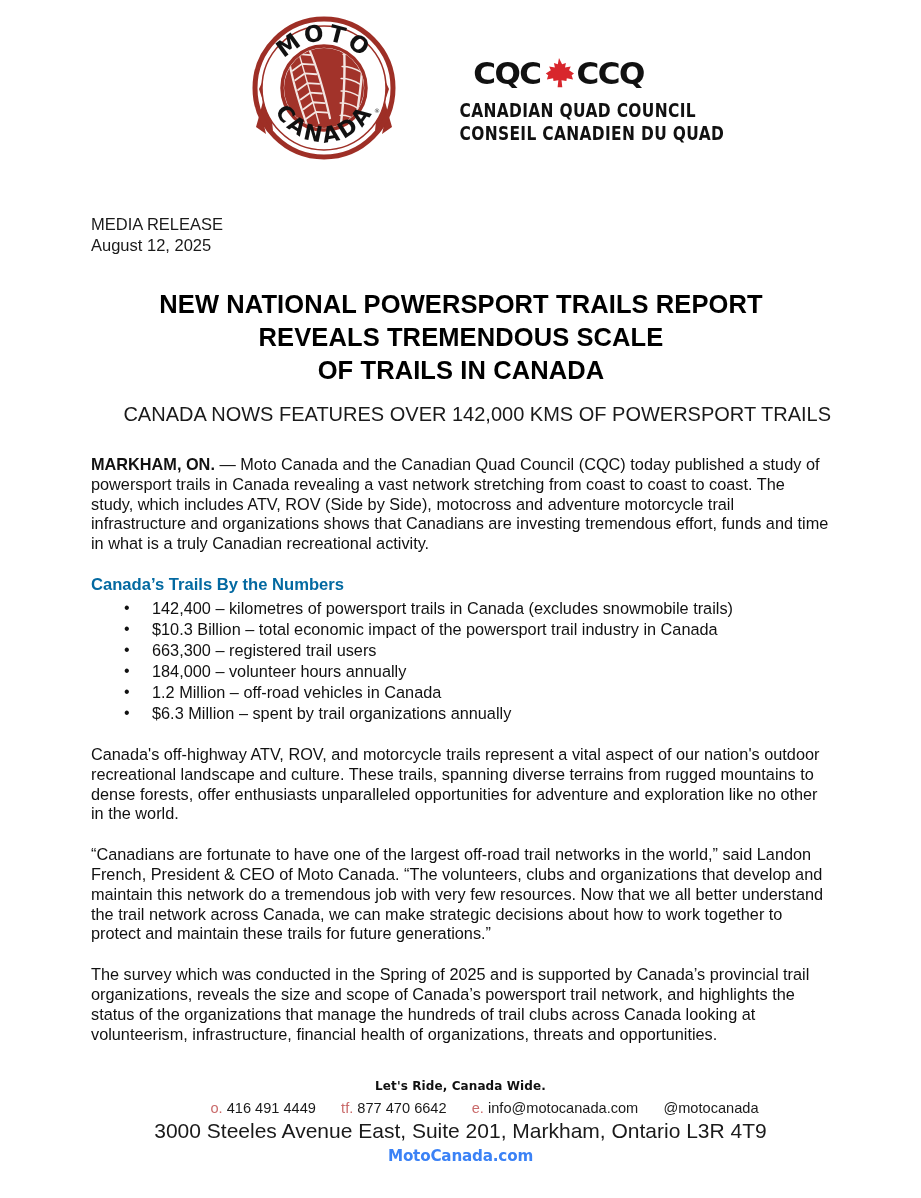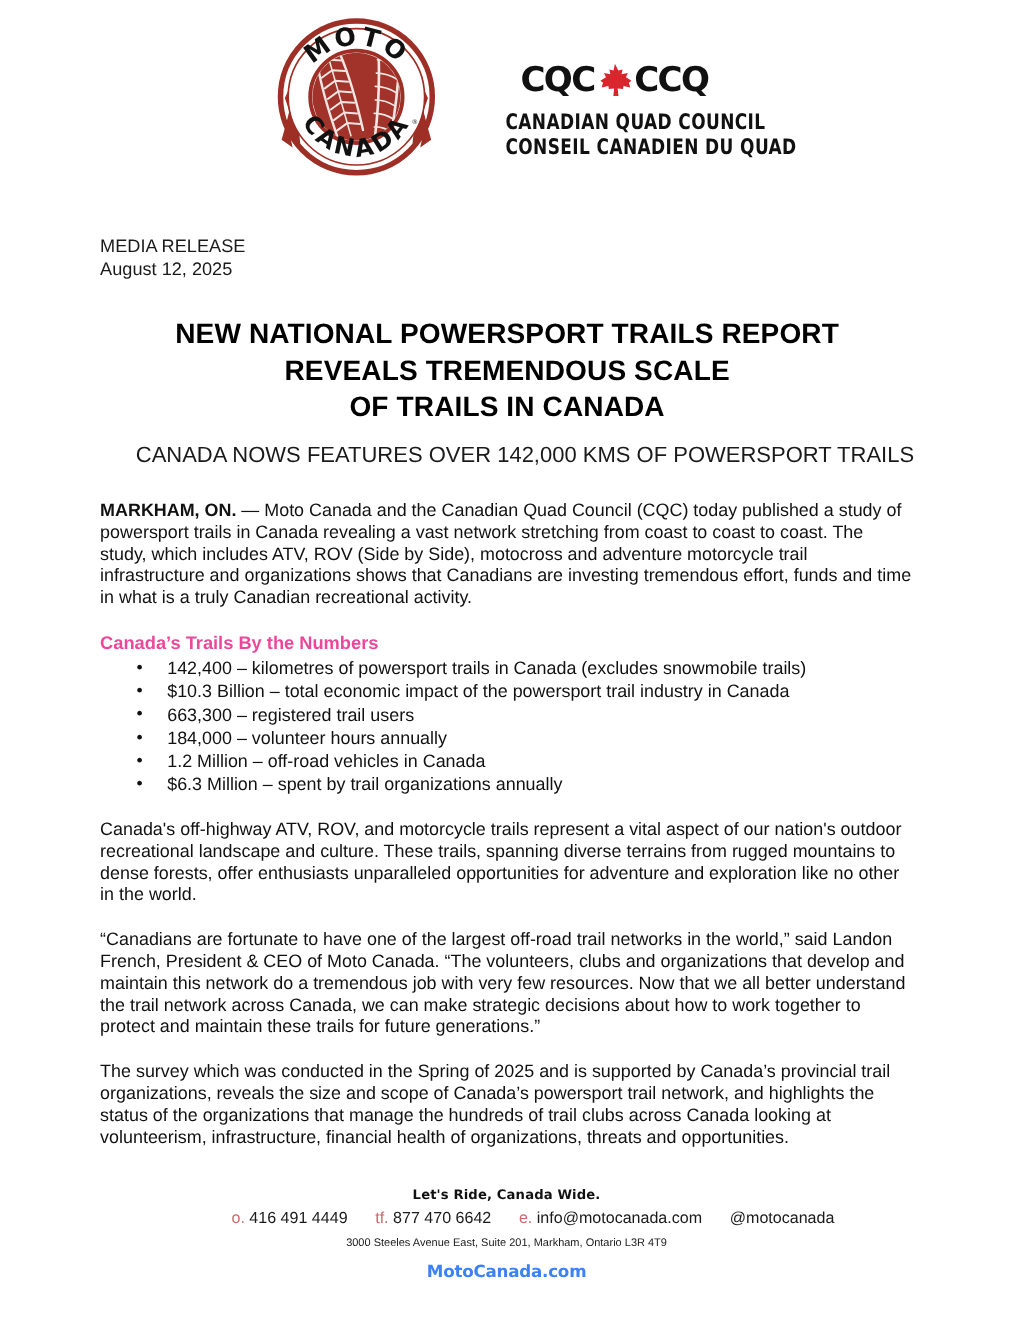"Canada’s Trails By the Numbers" h2.sec-title { color: #ec4899 -> #0369a1 }
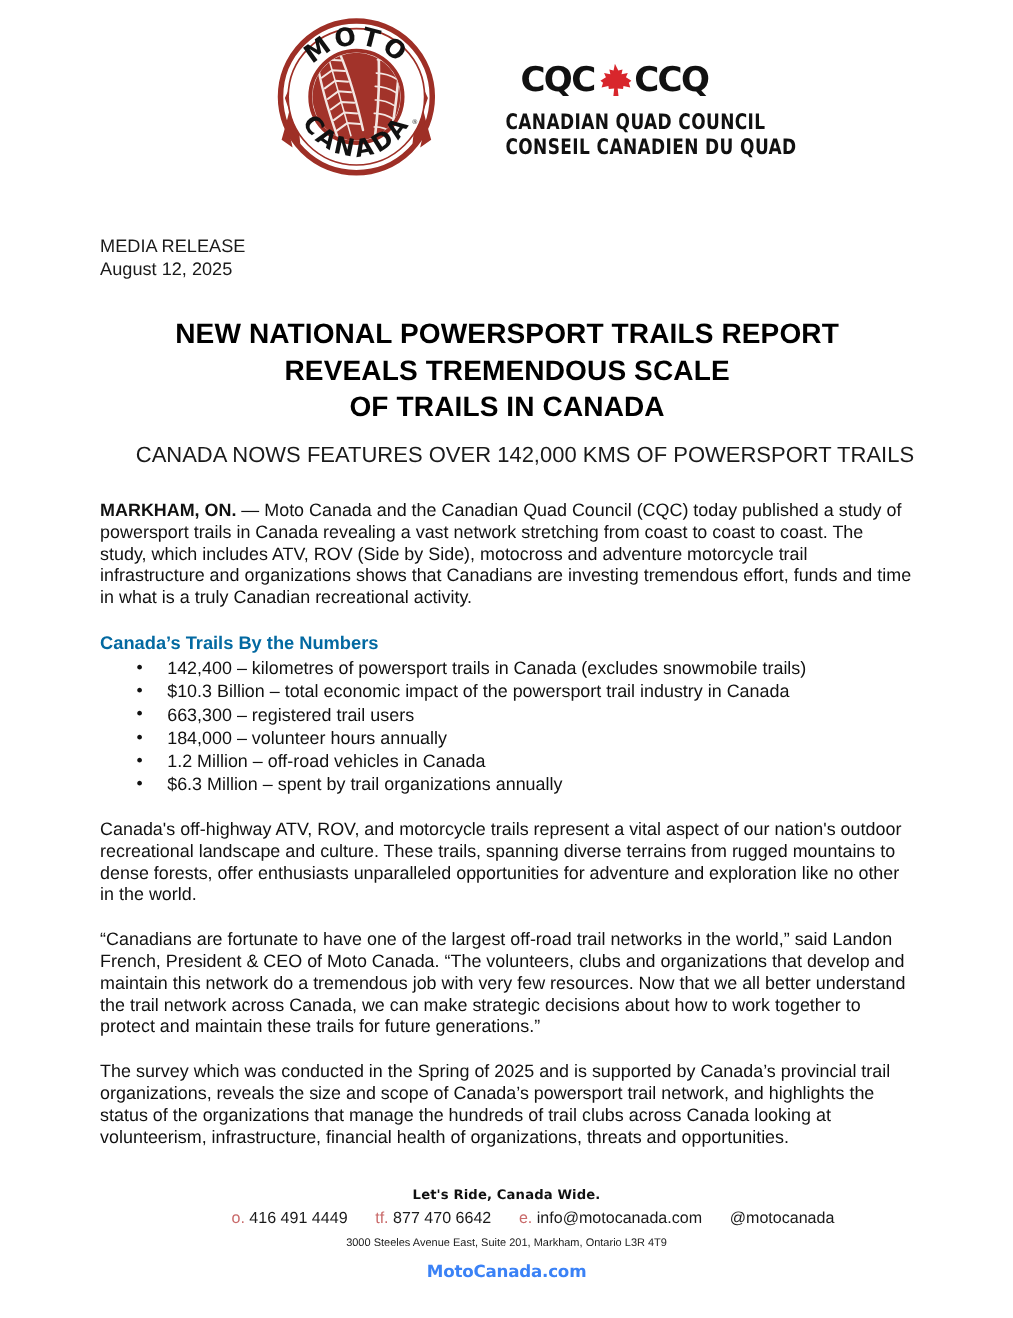"3000 Steeles Avenue East, Suite" .address-line { font-size: 10px -> 21px }
